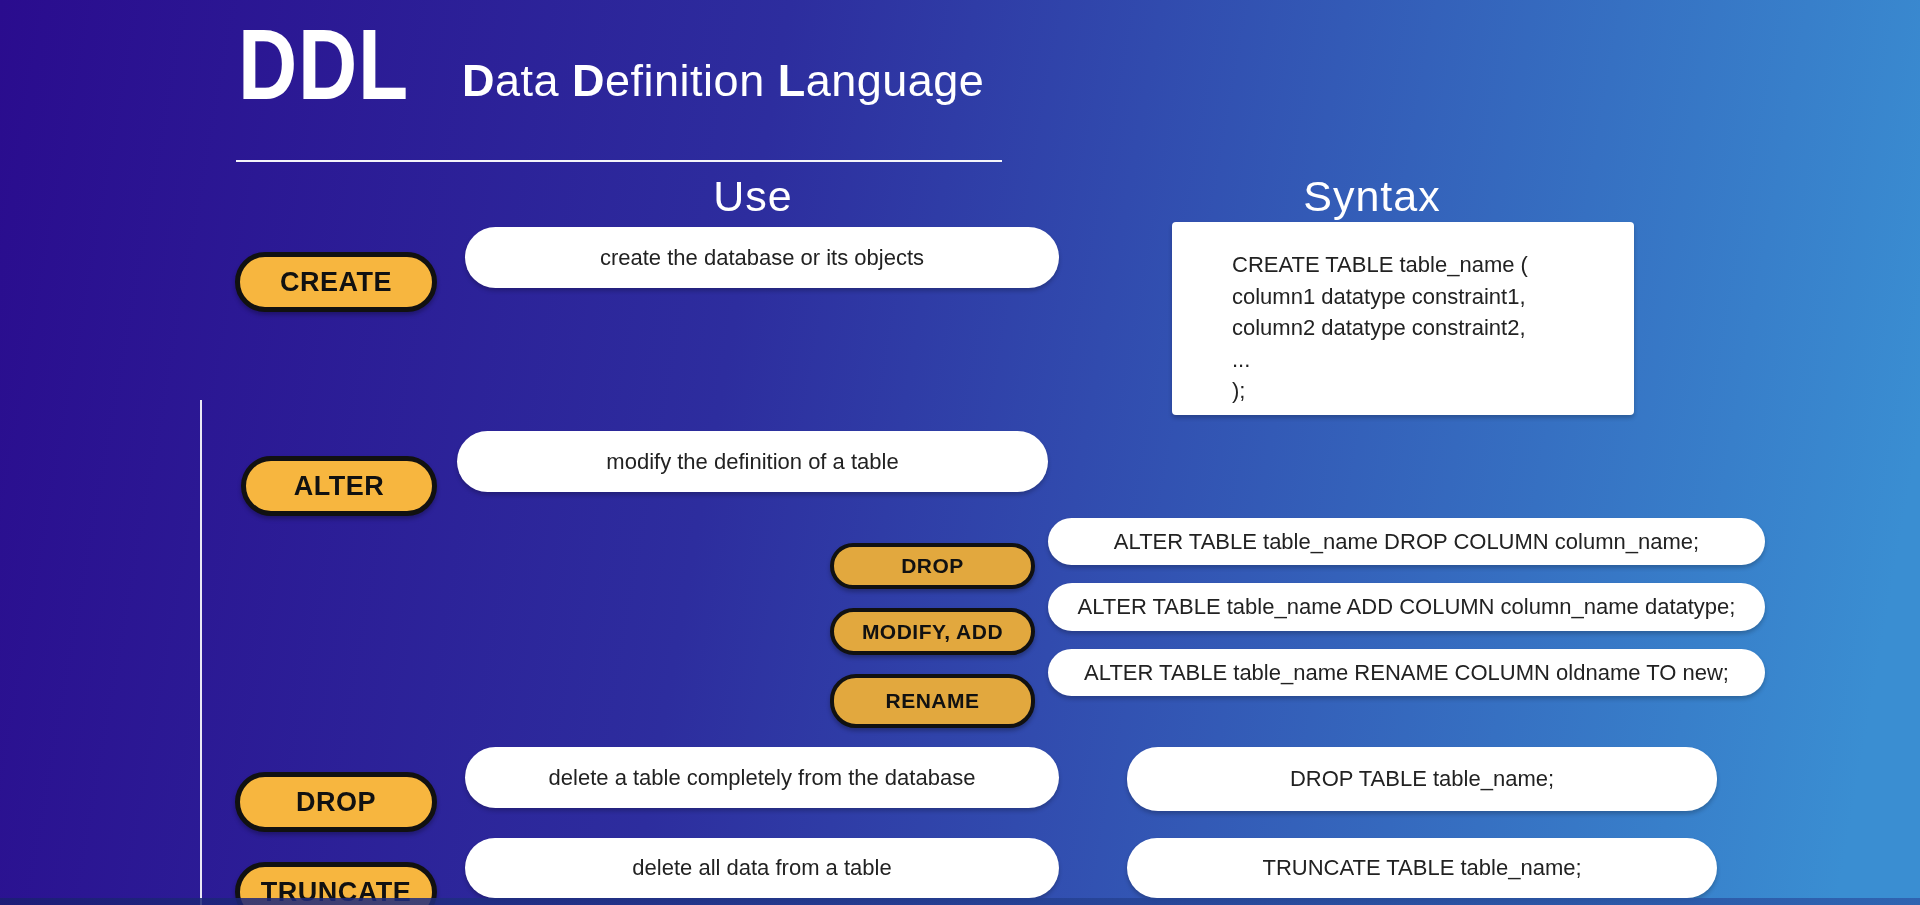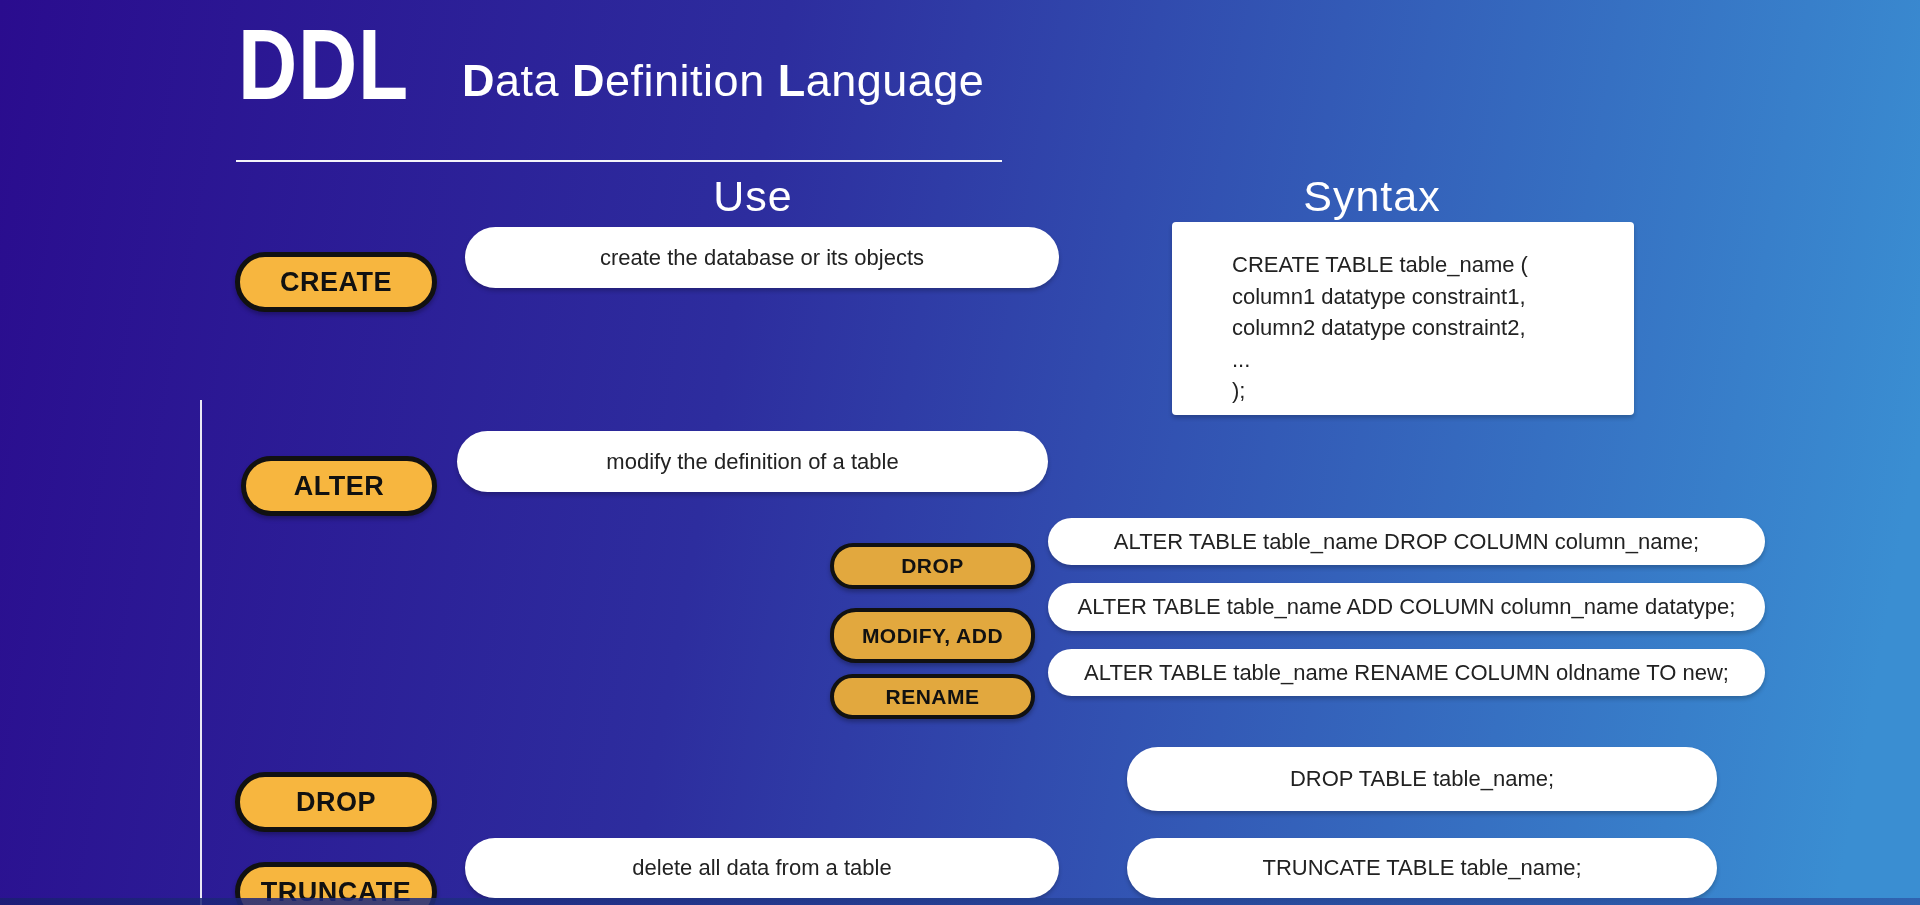"MODIFY, ADD" .pill-sub-modify { height: 55px -> 47px }
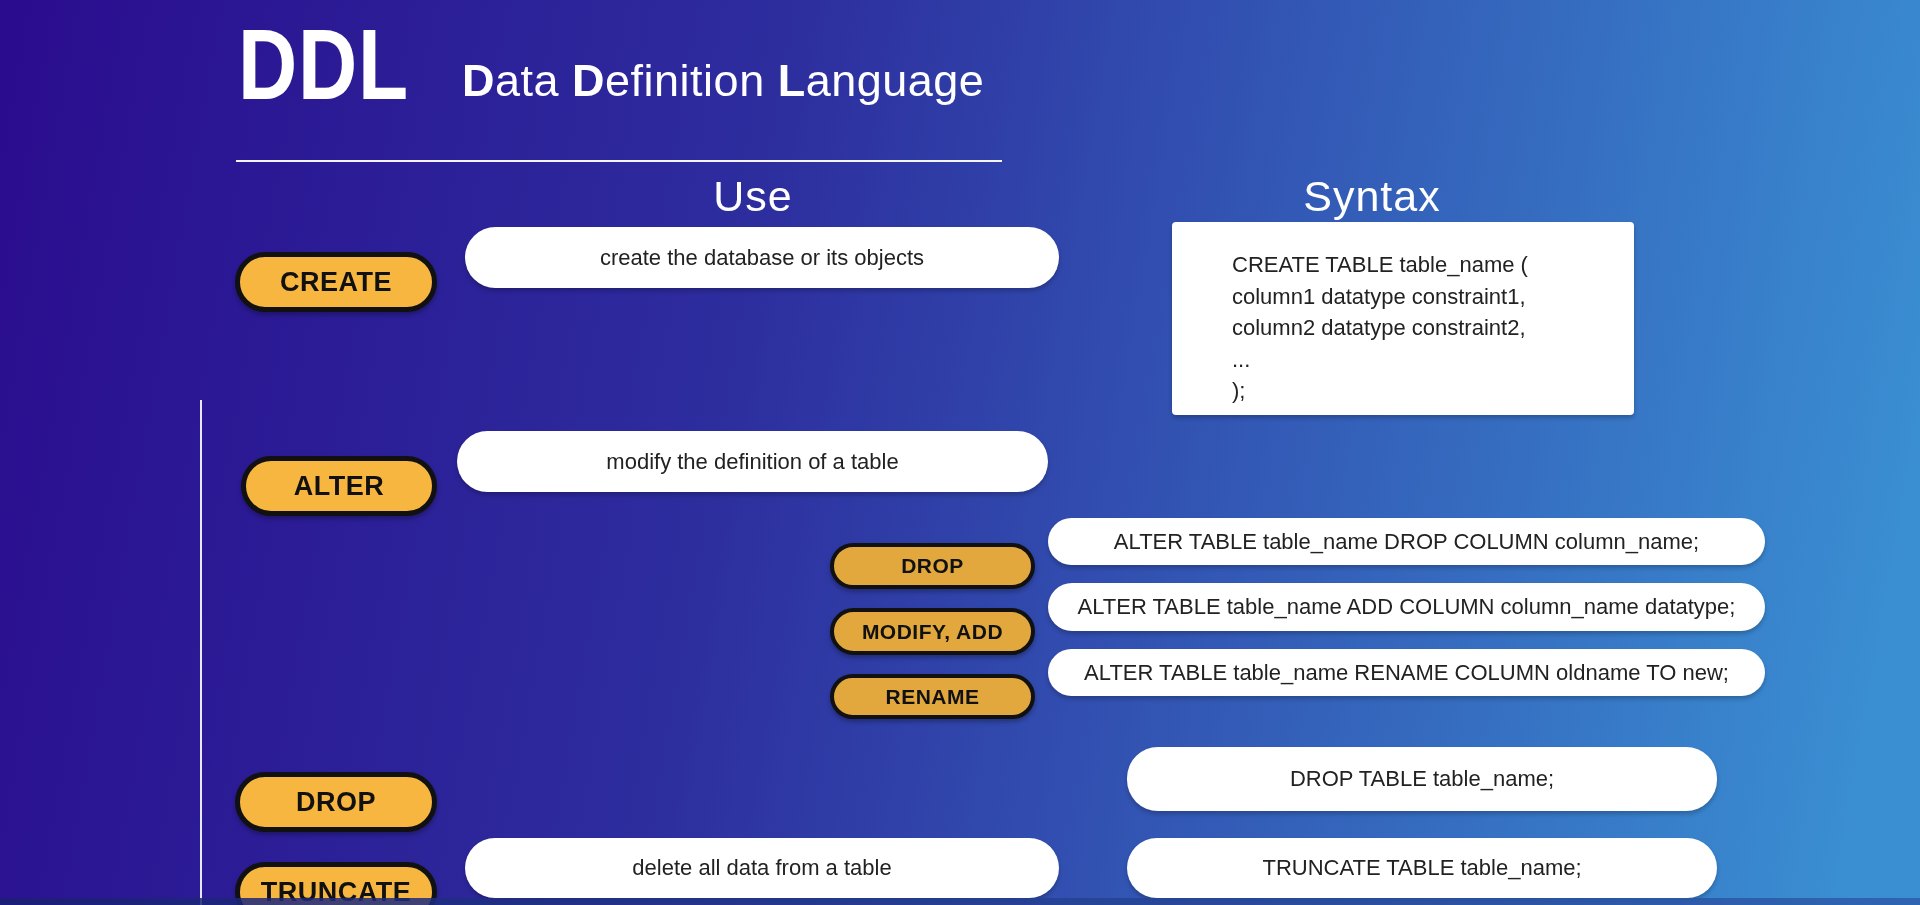"RENAME" .pill-sub-rename { height: 45px -> 54px }
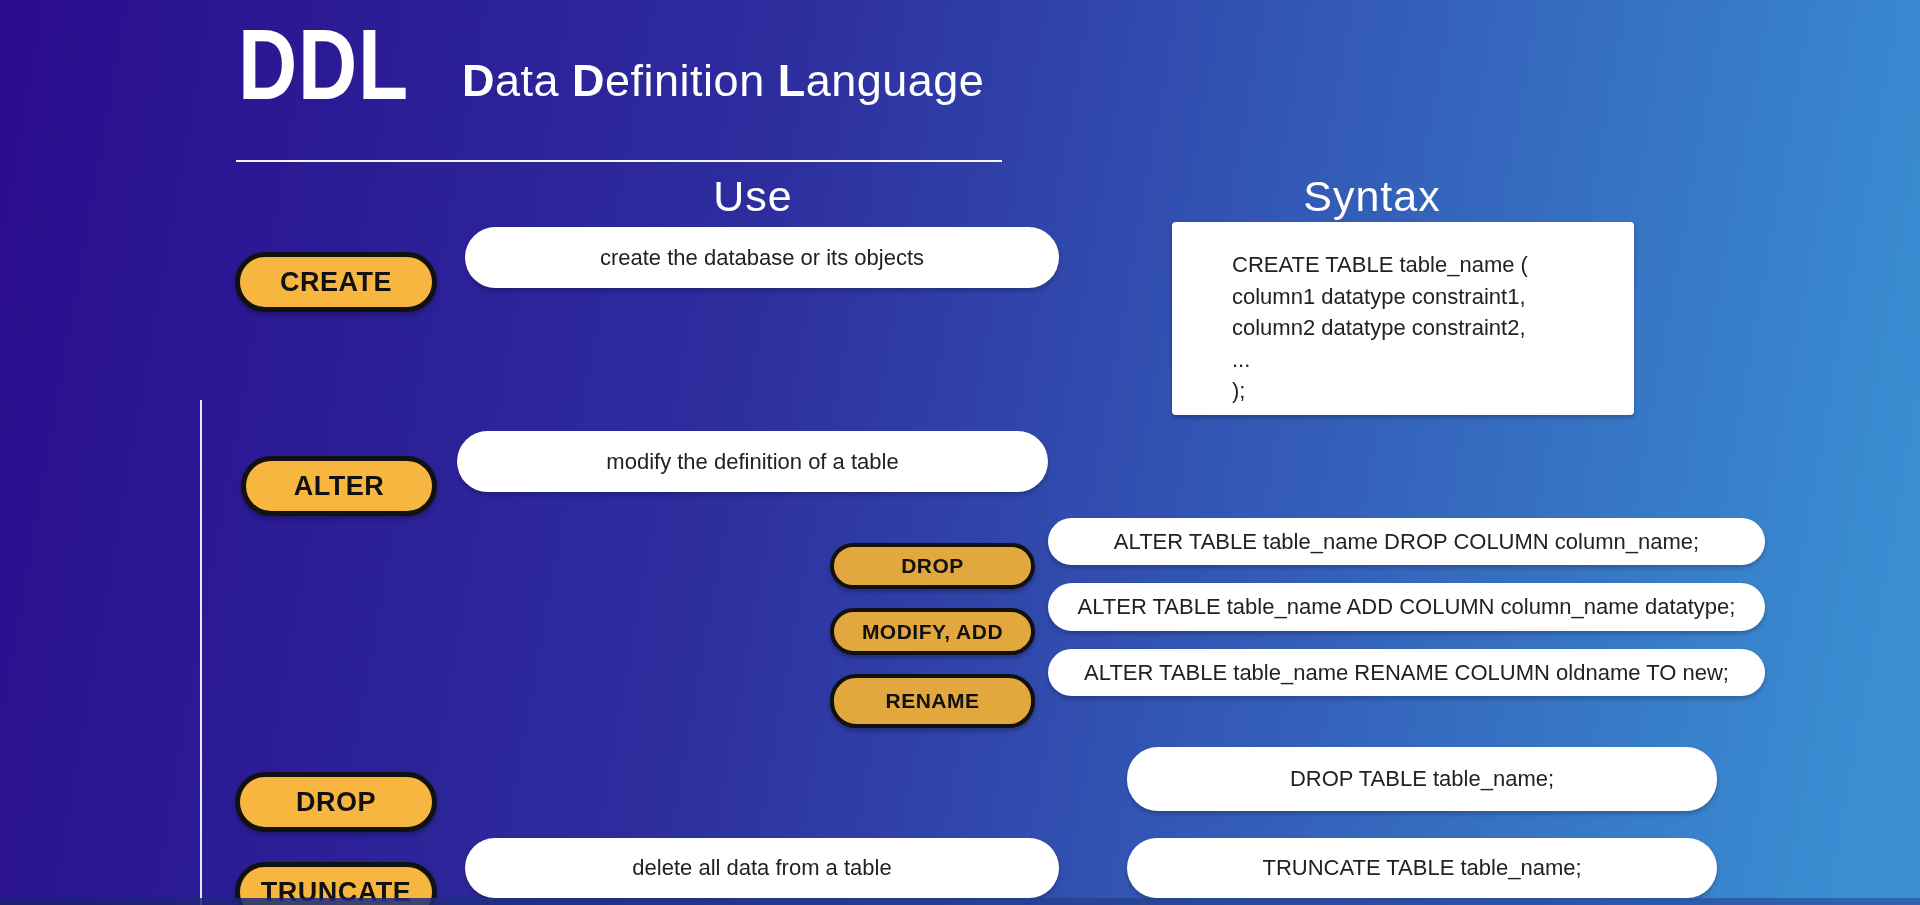"delete a table completely from" div.card { html: none -> <div>delete a table completely from the database</div> }
